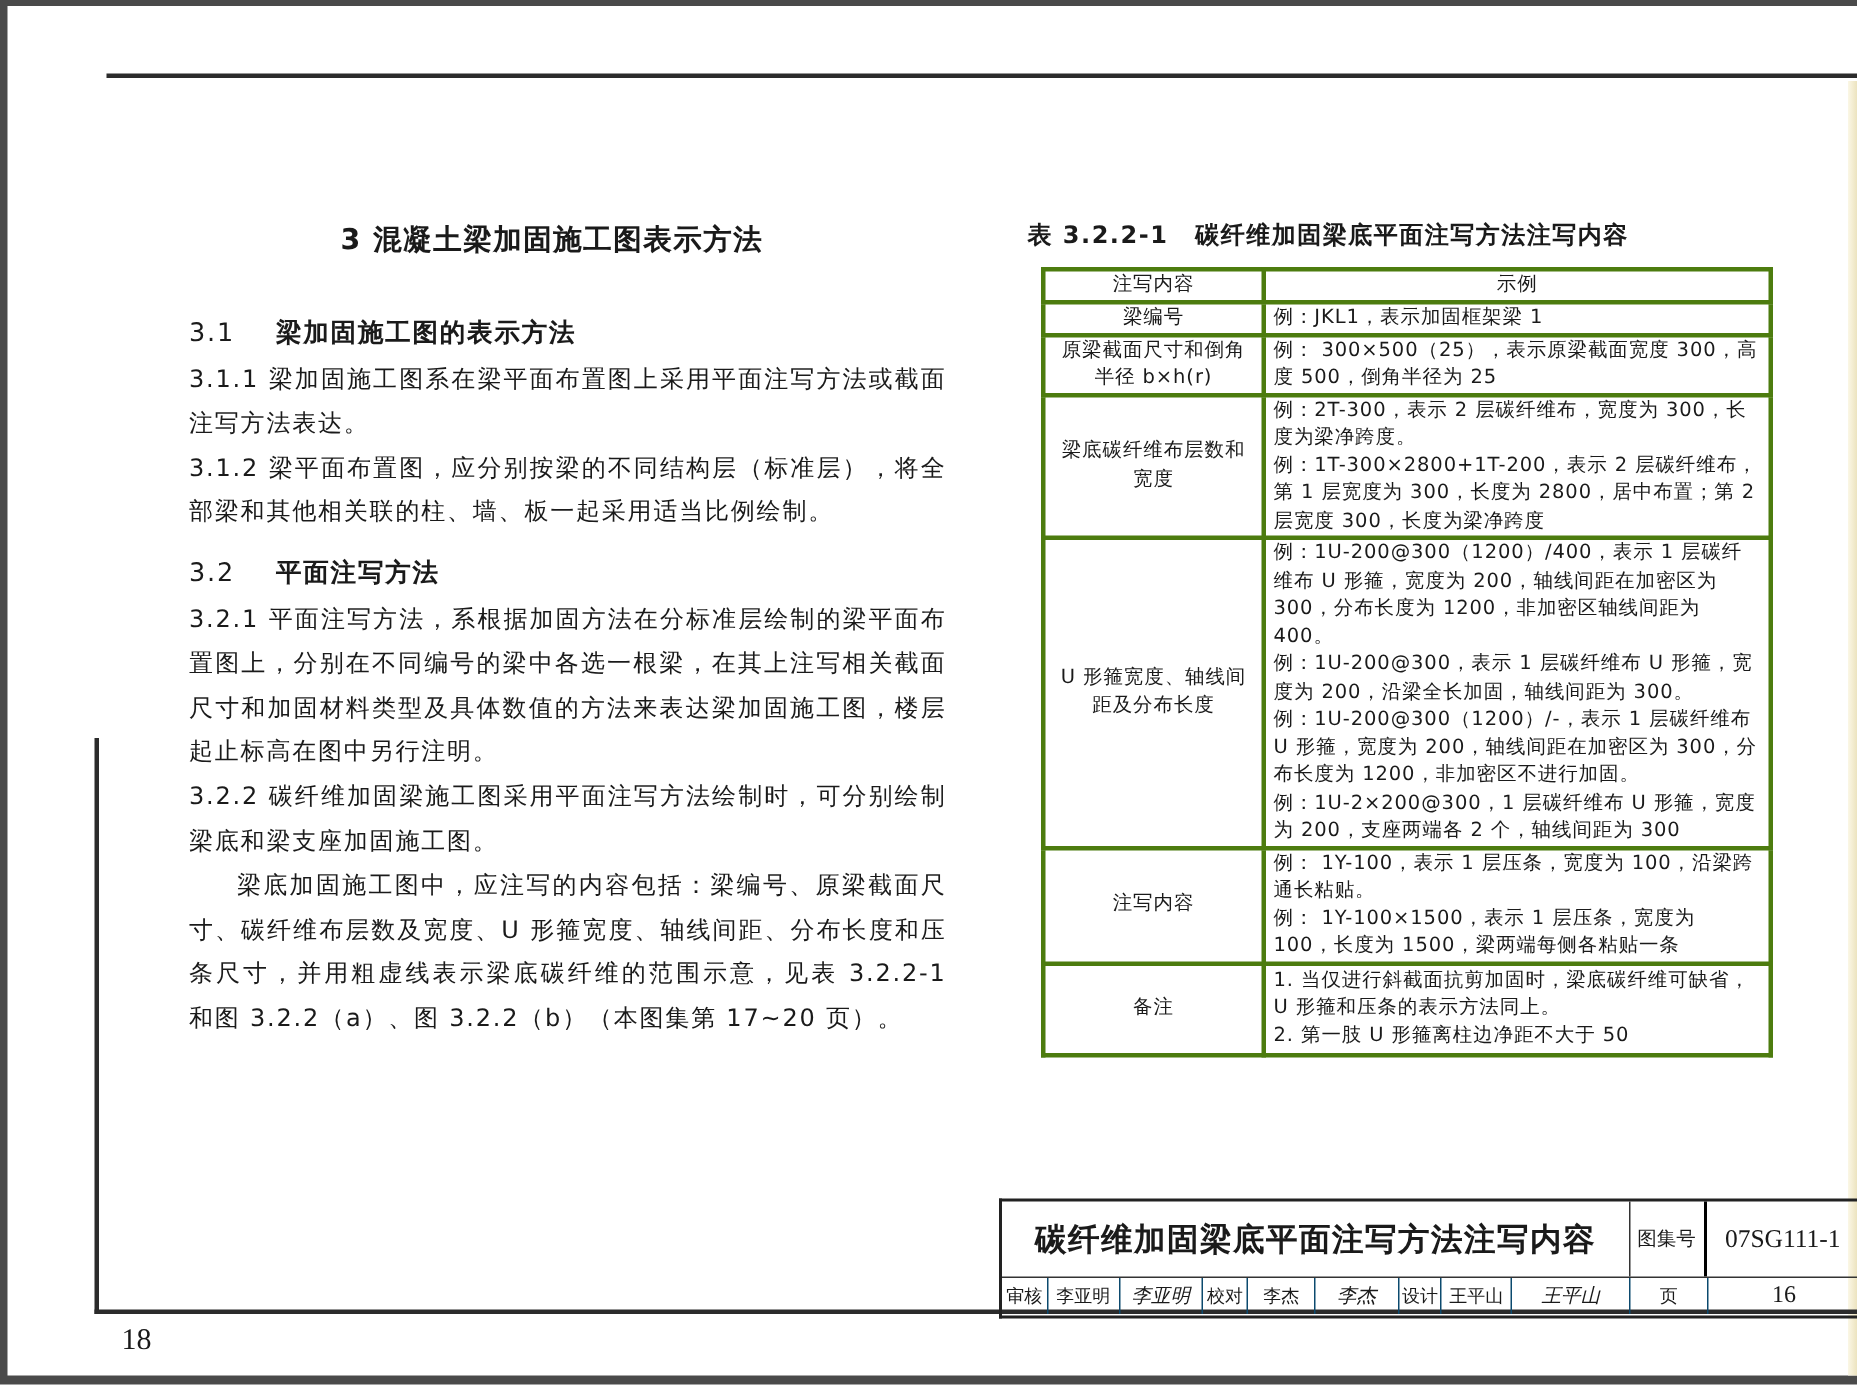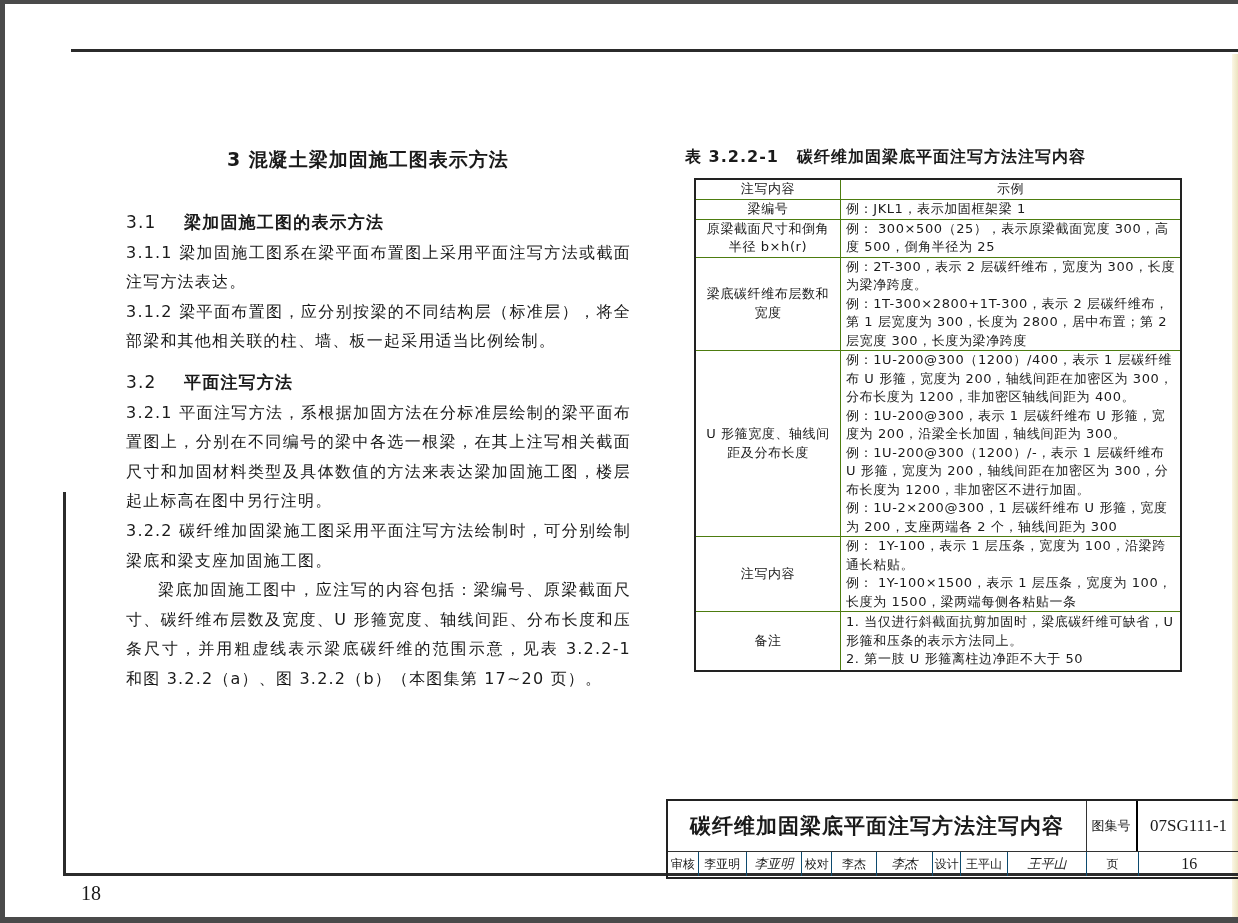"注写内容" table.spec td, table.spec th { border: 1px solid #4d7c0f -> 3px solid #4d7c0f }
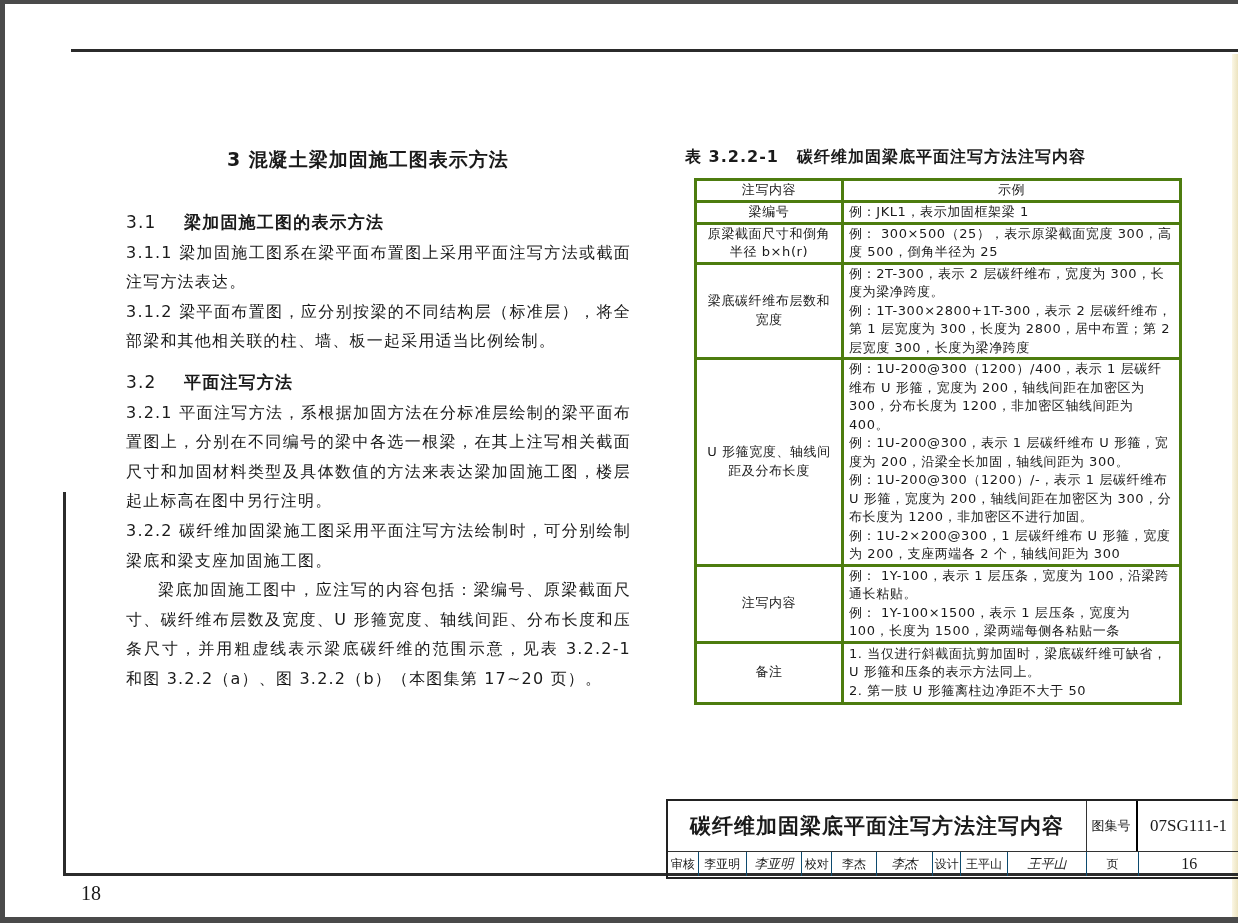"例：1T-300×2800+1T-300，表示 2 层碳纤维布，第 1 层宽度为" div { text: 2800+1T-300 -> 2800+1T-200 }
